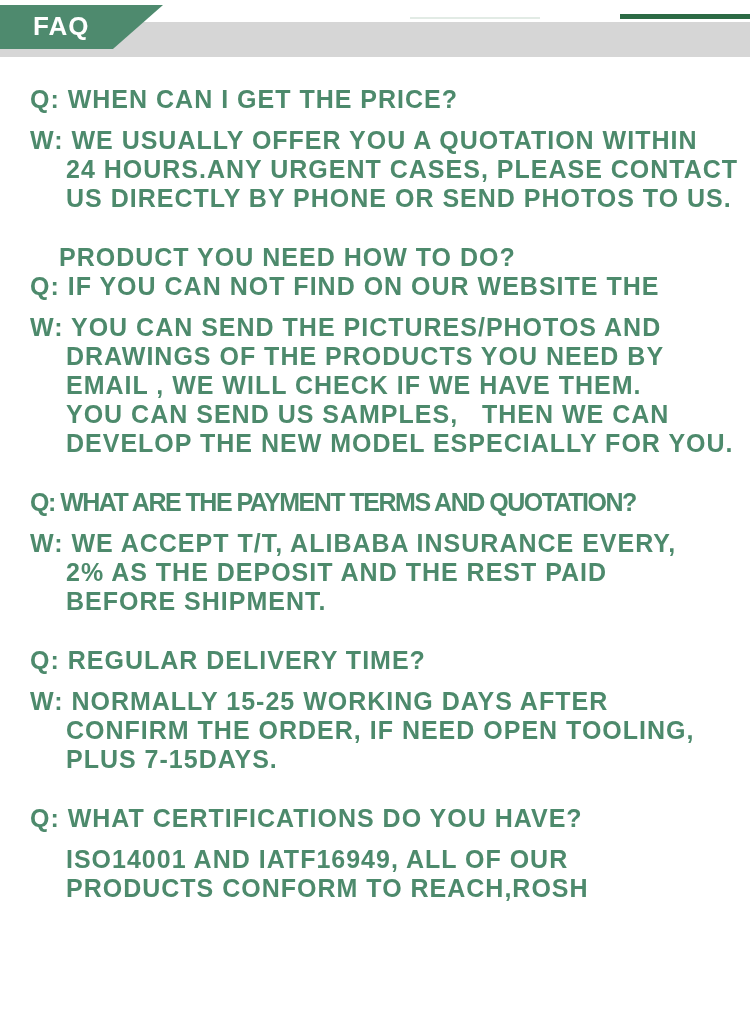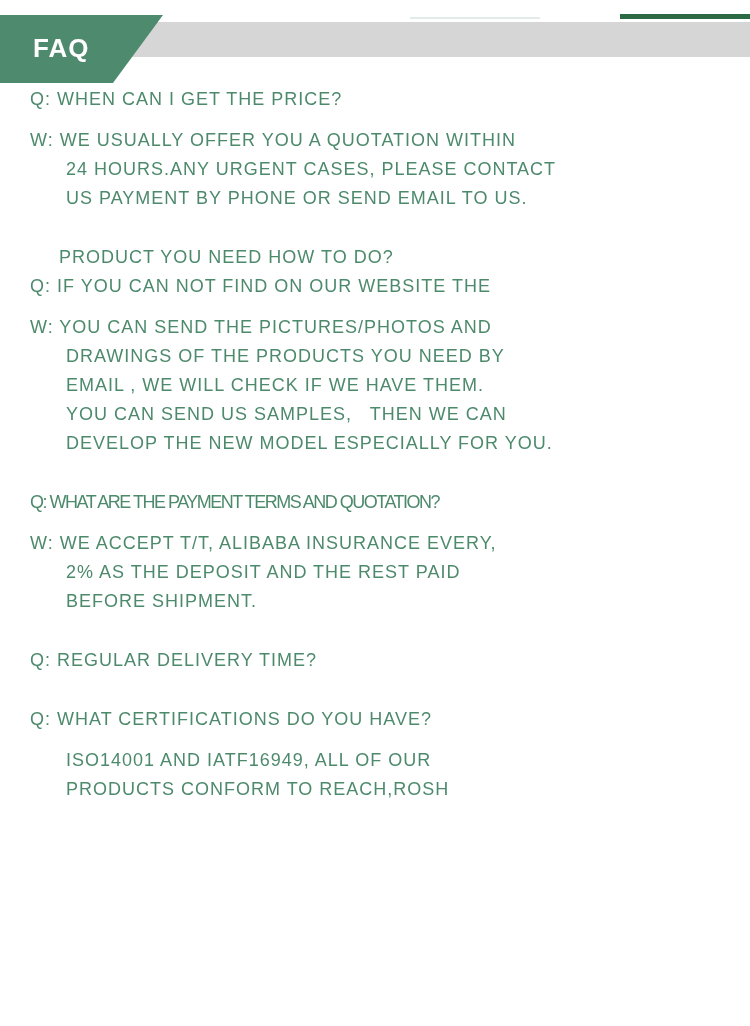"FAQ" .banner { height: 68px -> 44px; top: 15px -> 5px }
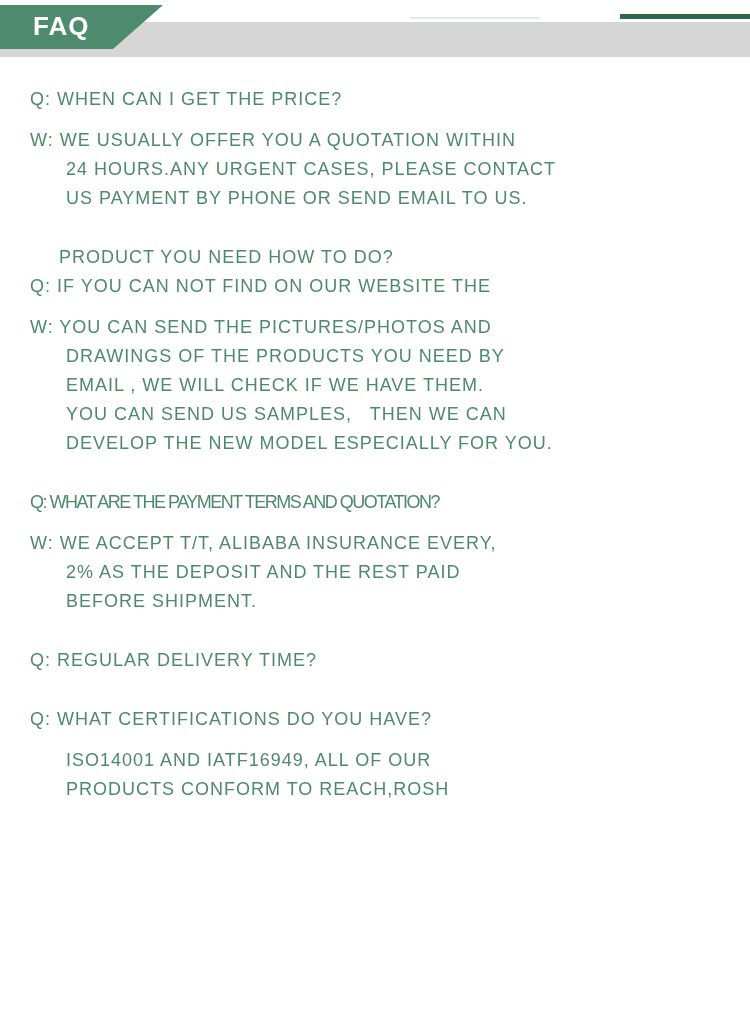"Q: WHEN CAN I GET" .content { font-size: 18px -> 25px; font-weight: normal -> bold }
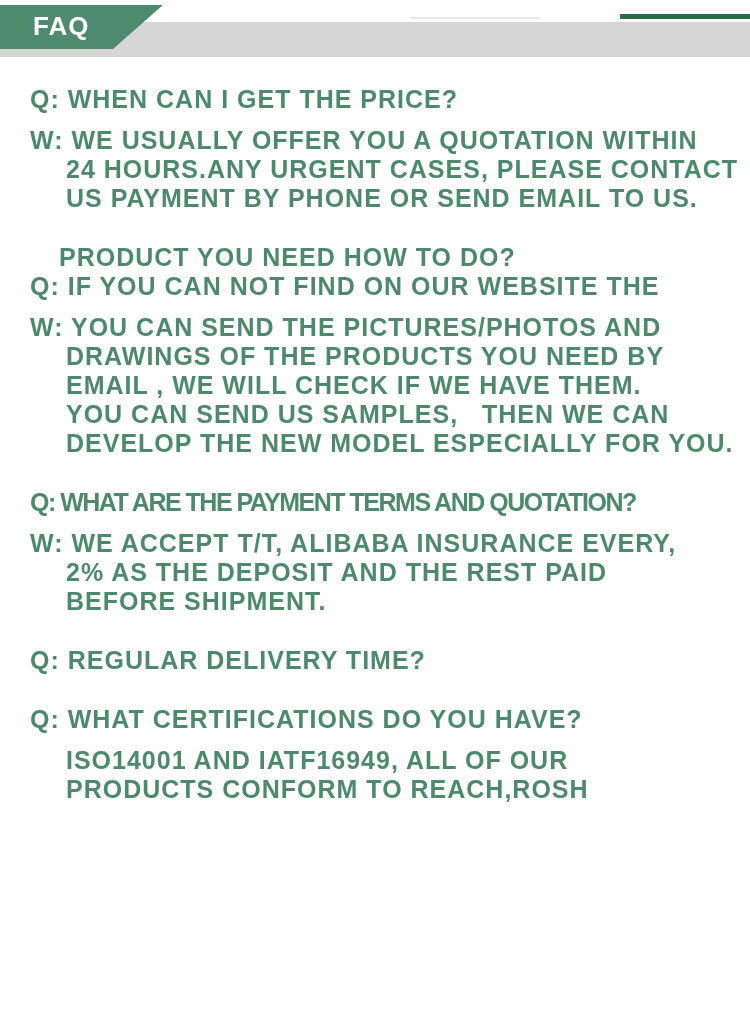"US PAYMENT BY PHONE OR" div.line { text: PAYMENT BY PHONE OR SEND EMAIL -> DIRECTLY BY PHONE OR SEND PHOTOS }
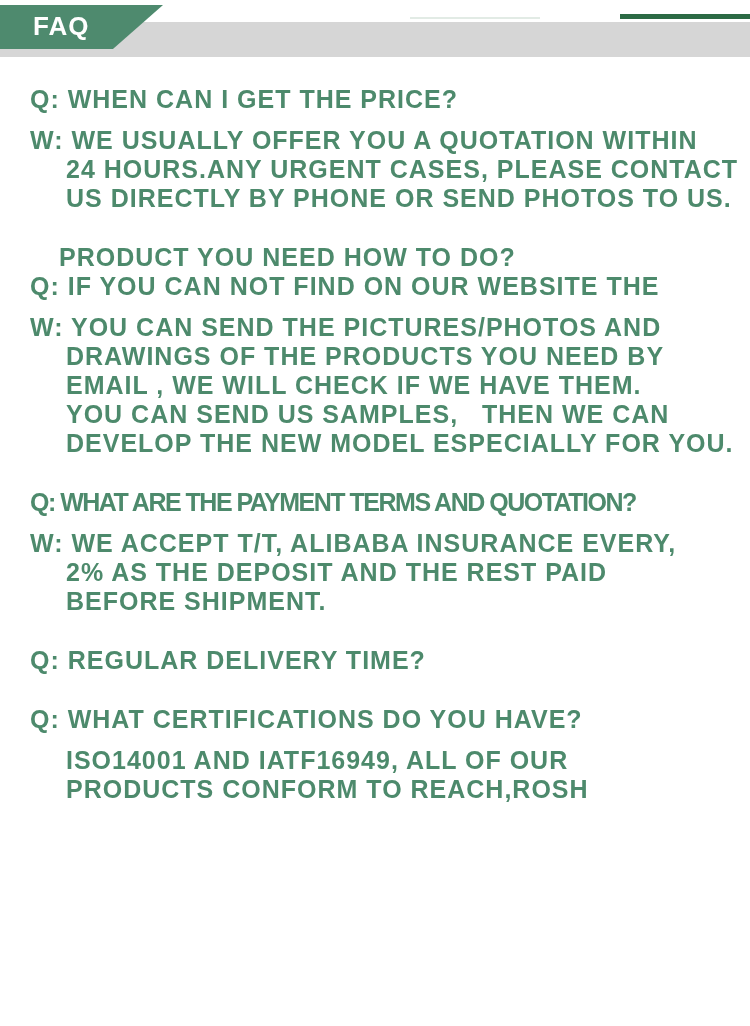"W: NORMALLY 15-25 WORKING DAYS" div.a-block { html: none -> <div> <div>W: NORMALLY 15-25 WORKING DAYS AFTER</div> <div>CONFIRM THE ORDER, IF NEED OPEN TOOLING,</div> <div>PLUS 7-15DAYS.</div> </div> }
